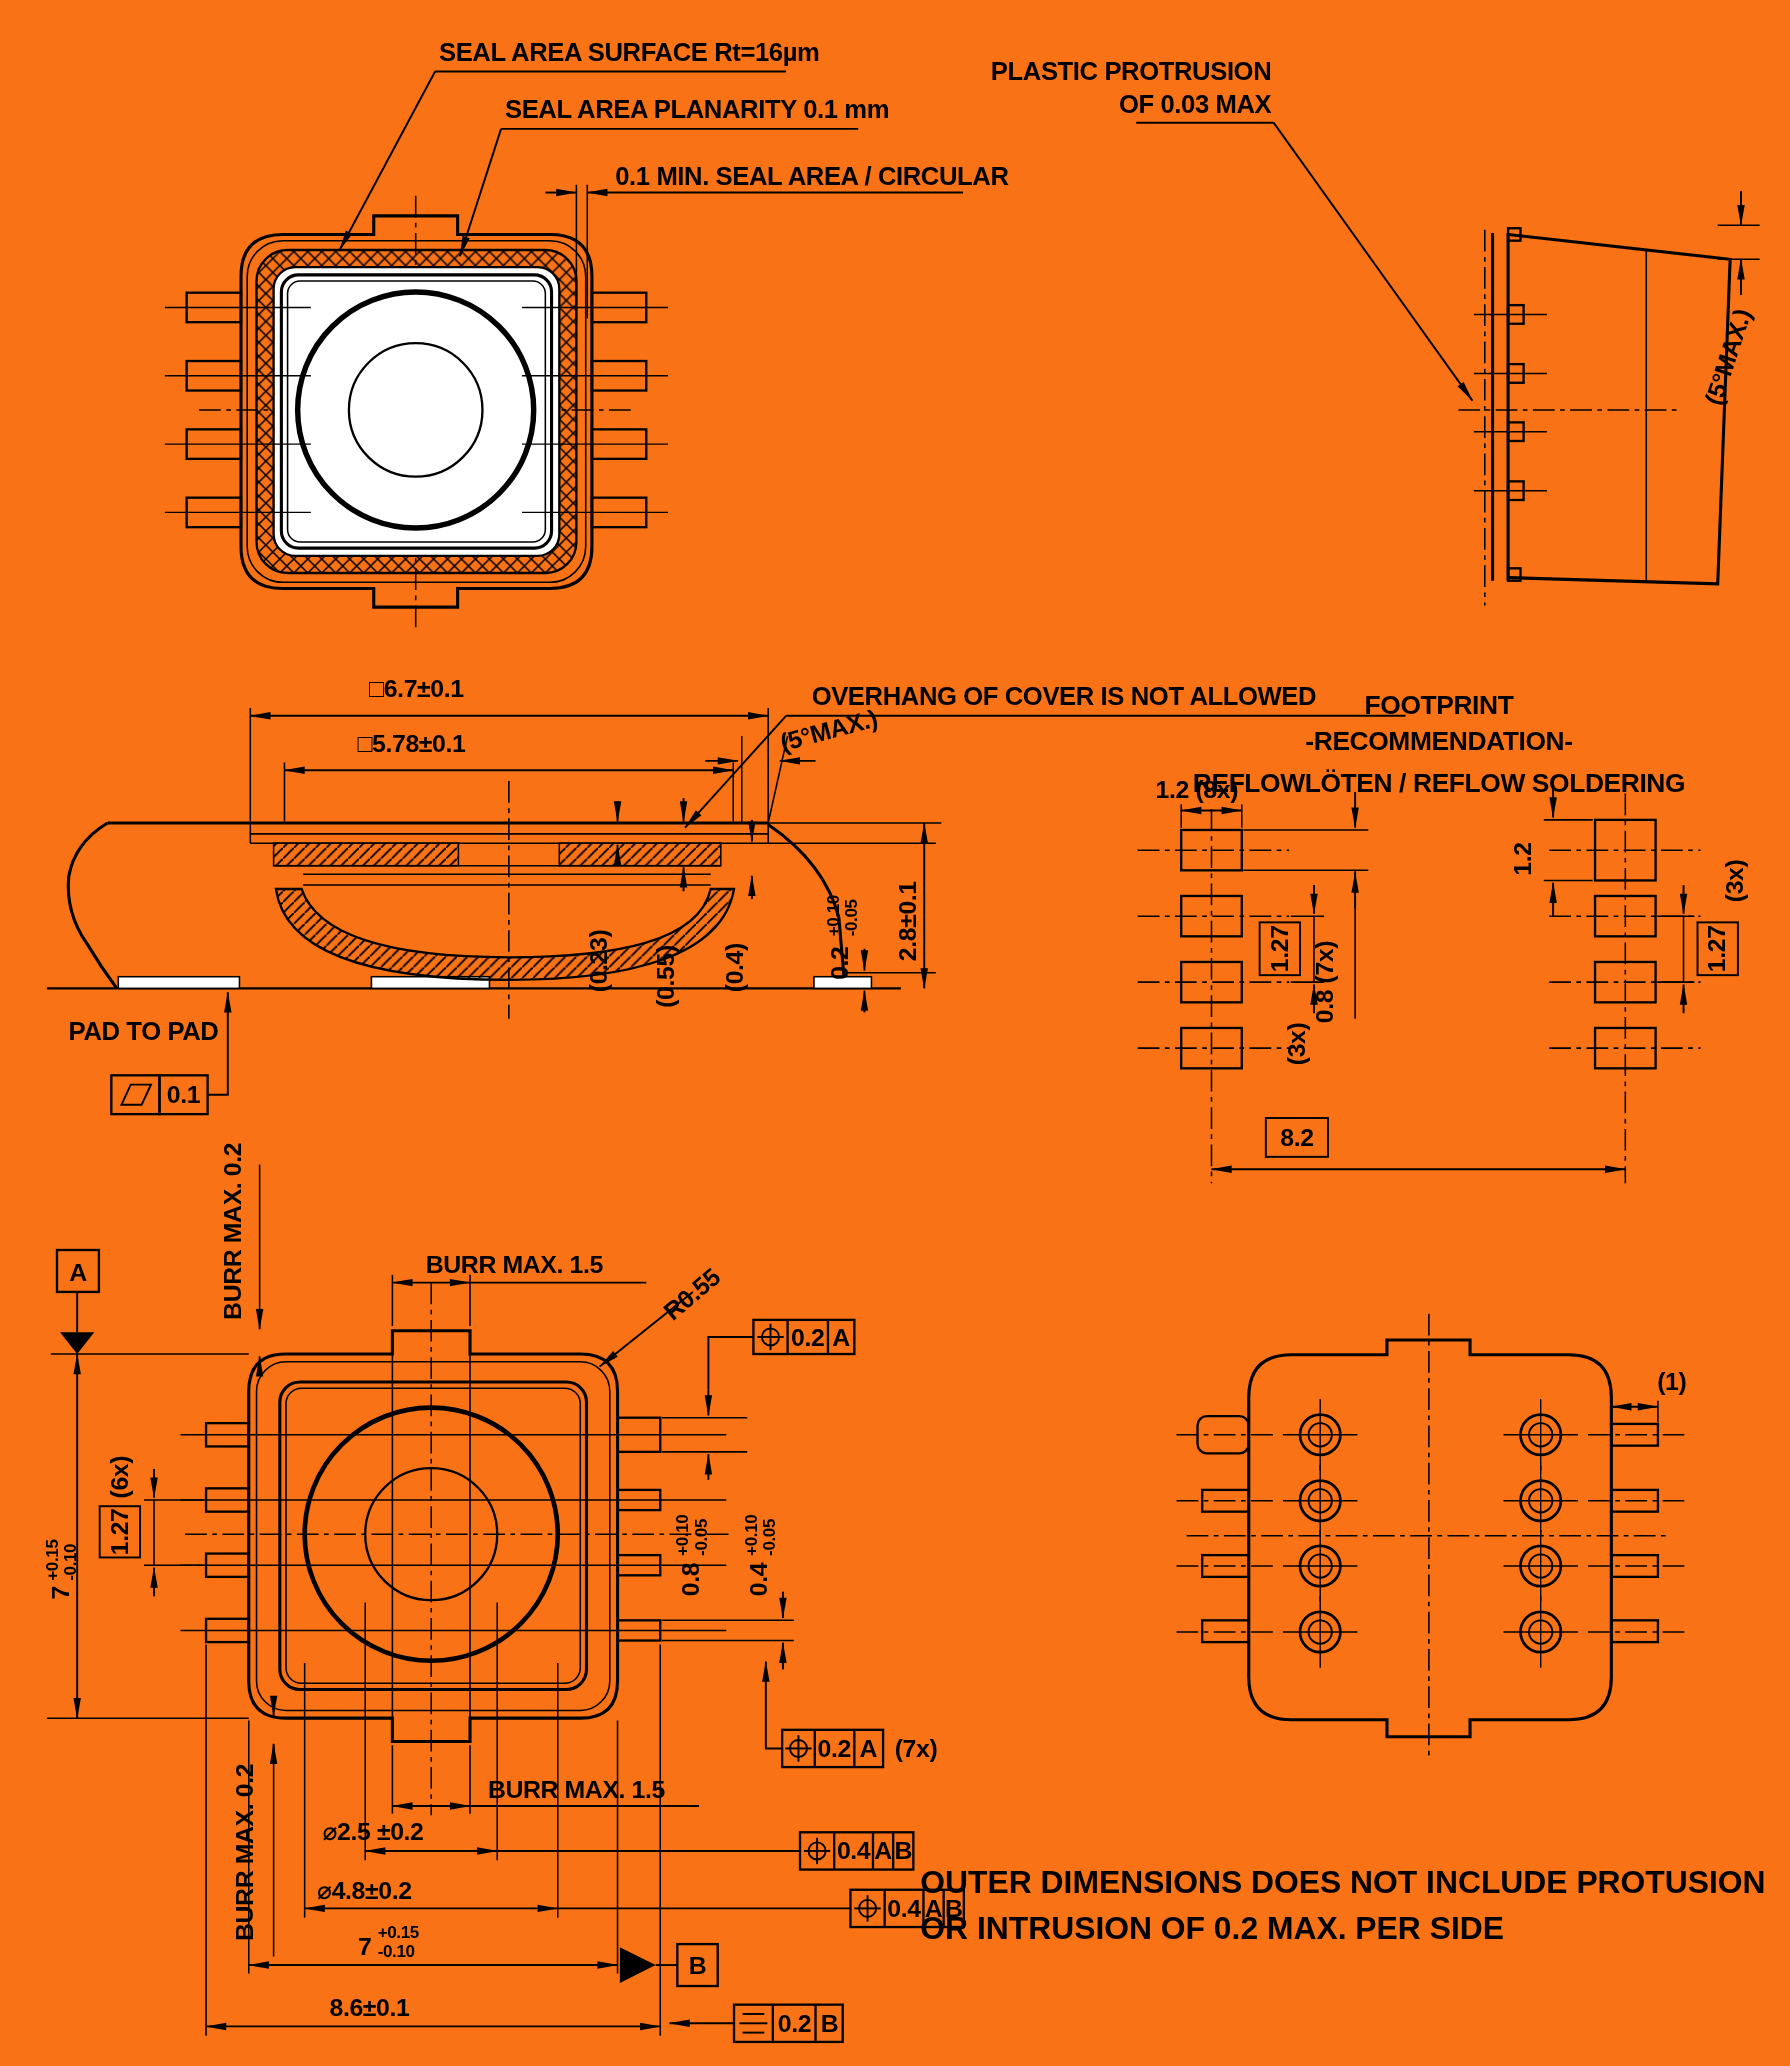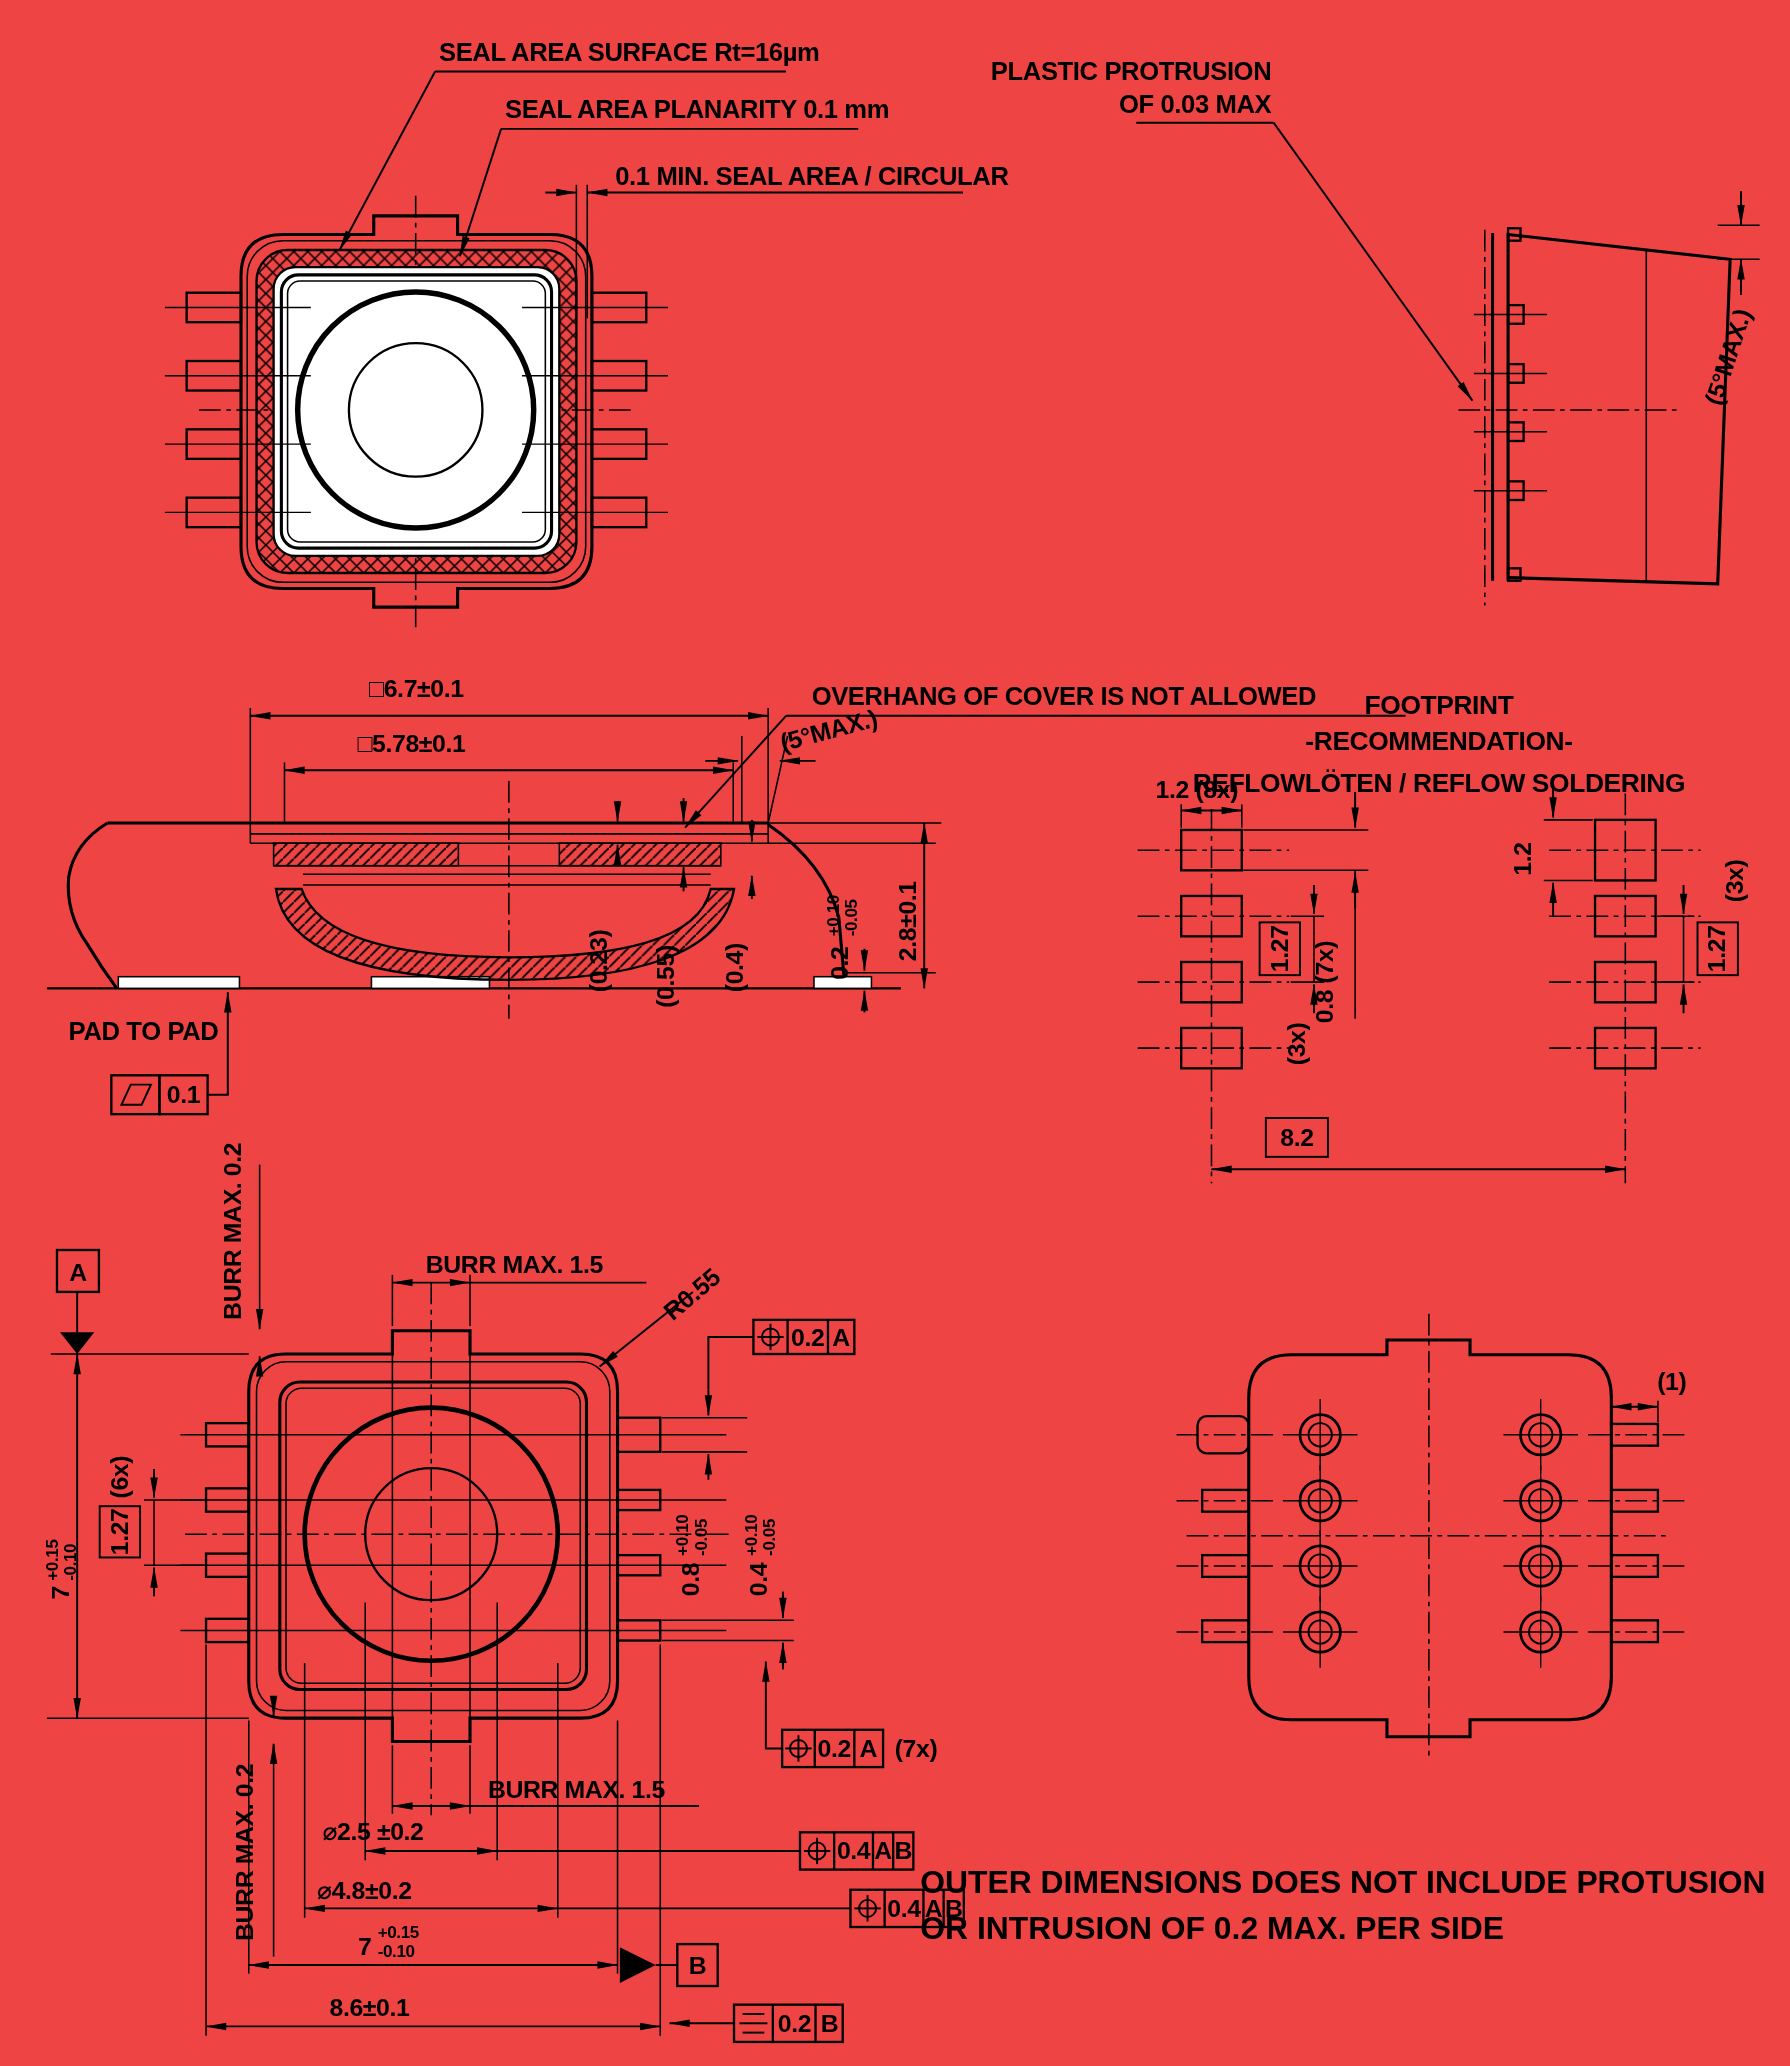"SEAL AREA SURFACE Rt=16µm" #stage { background: #ef4444 -> #f97316 }
